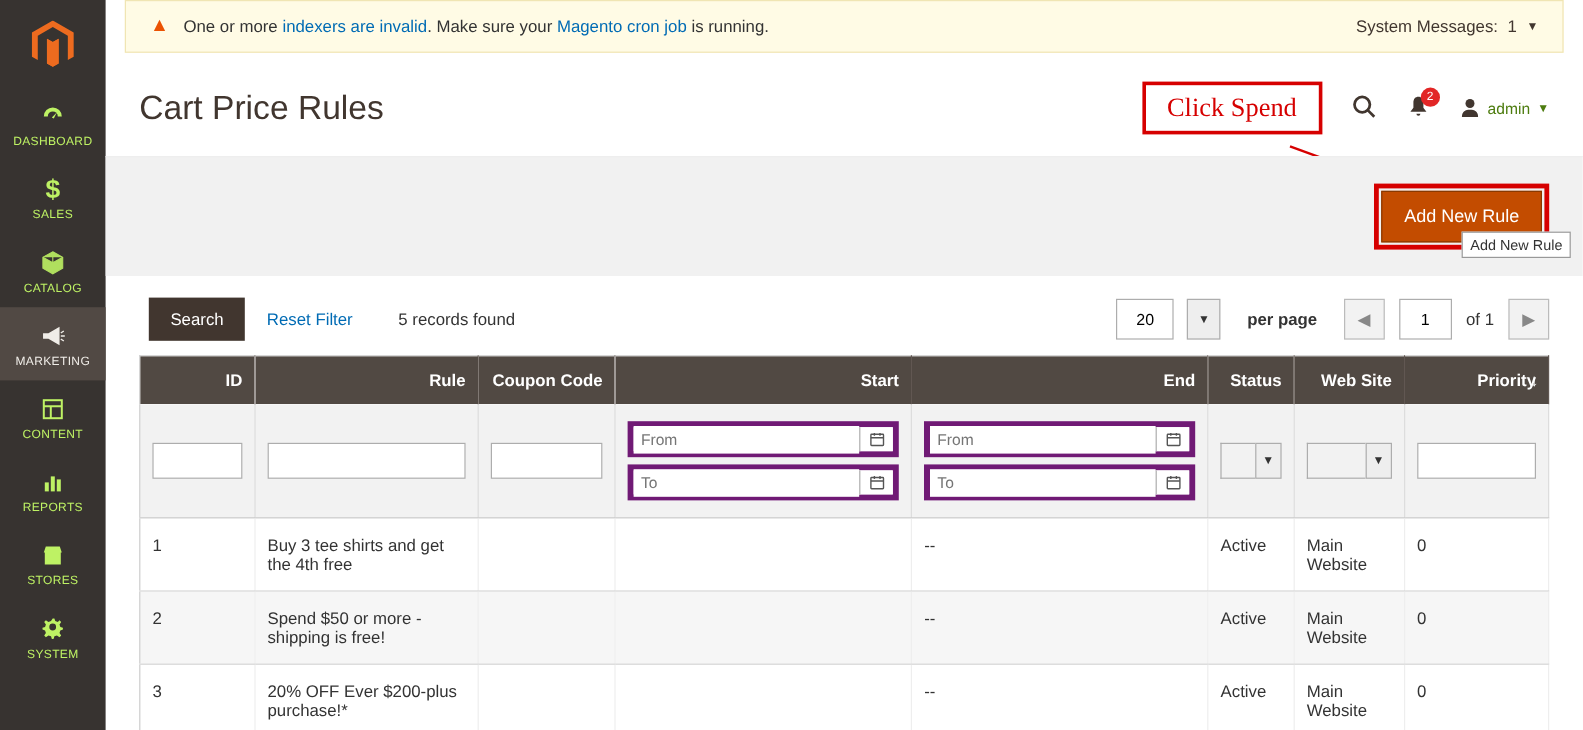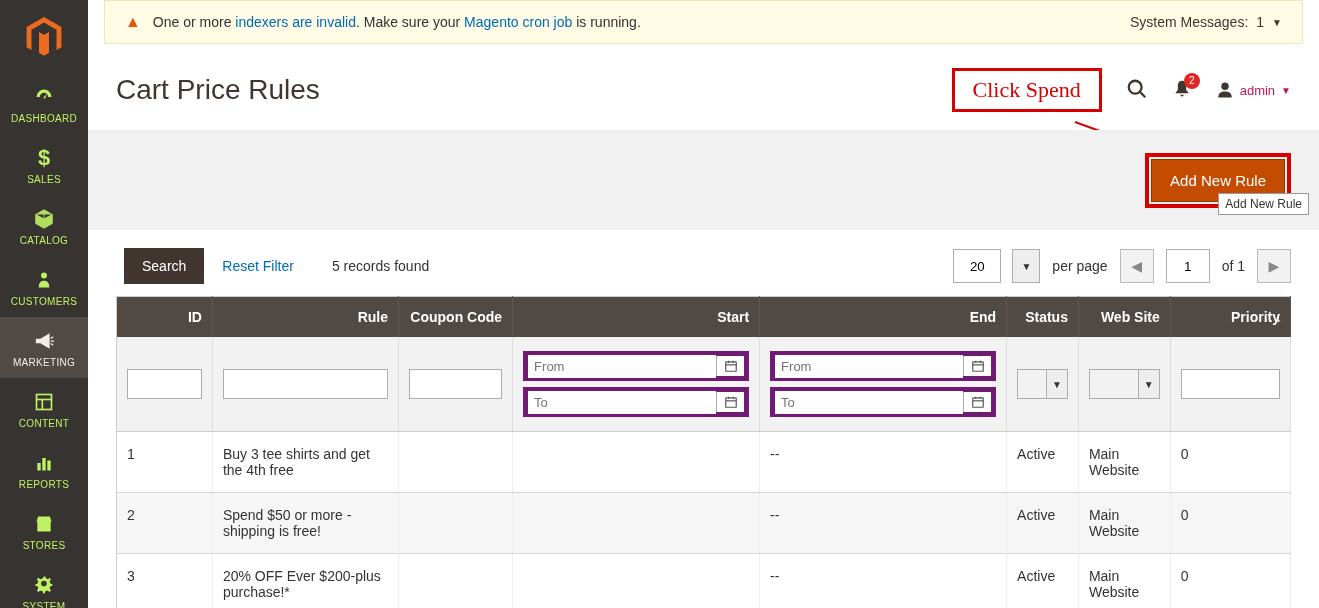"admin" .user-box { color: #be185d -> #4d7c0f }
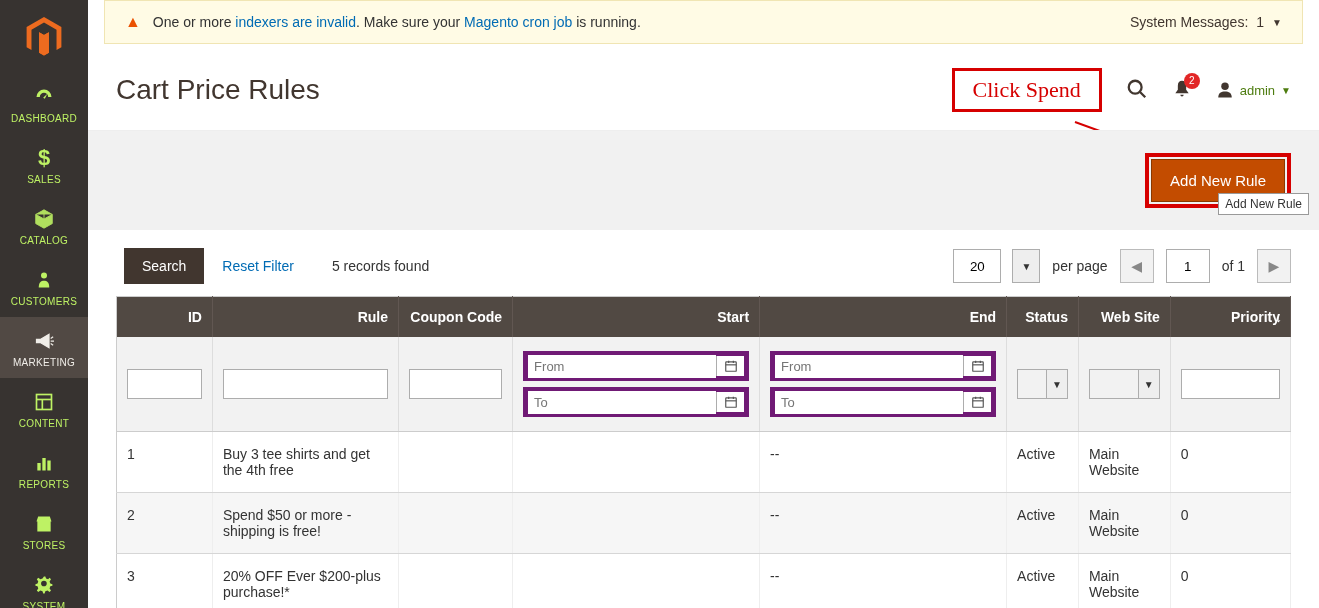"per page" span { font-weight: none -> bold; margin: 0 0 -> 0 10px }
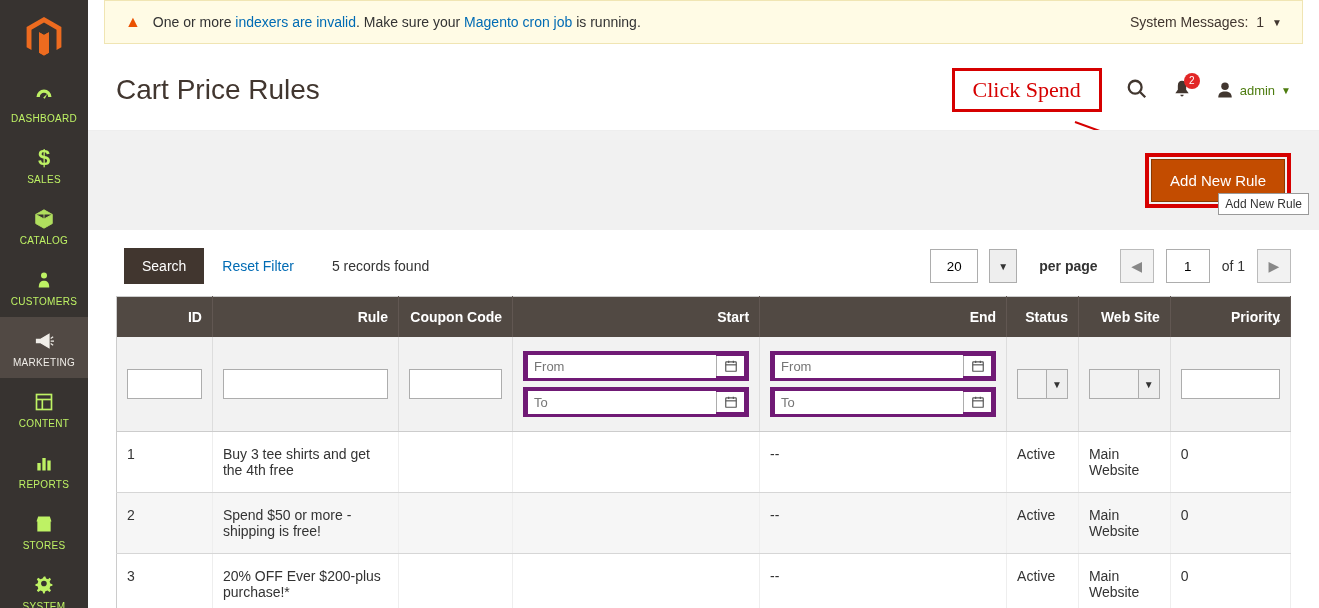"CUSTOMERS" div.nav-item { html: <div> <span> <svg> <circle></circle> <path></path> </svg> </span> <span>CUSTOMERS</span> </div> -> none }
